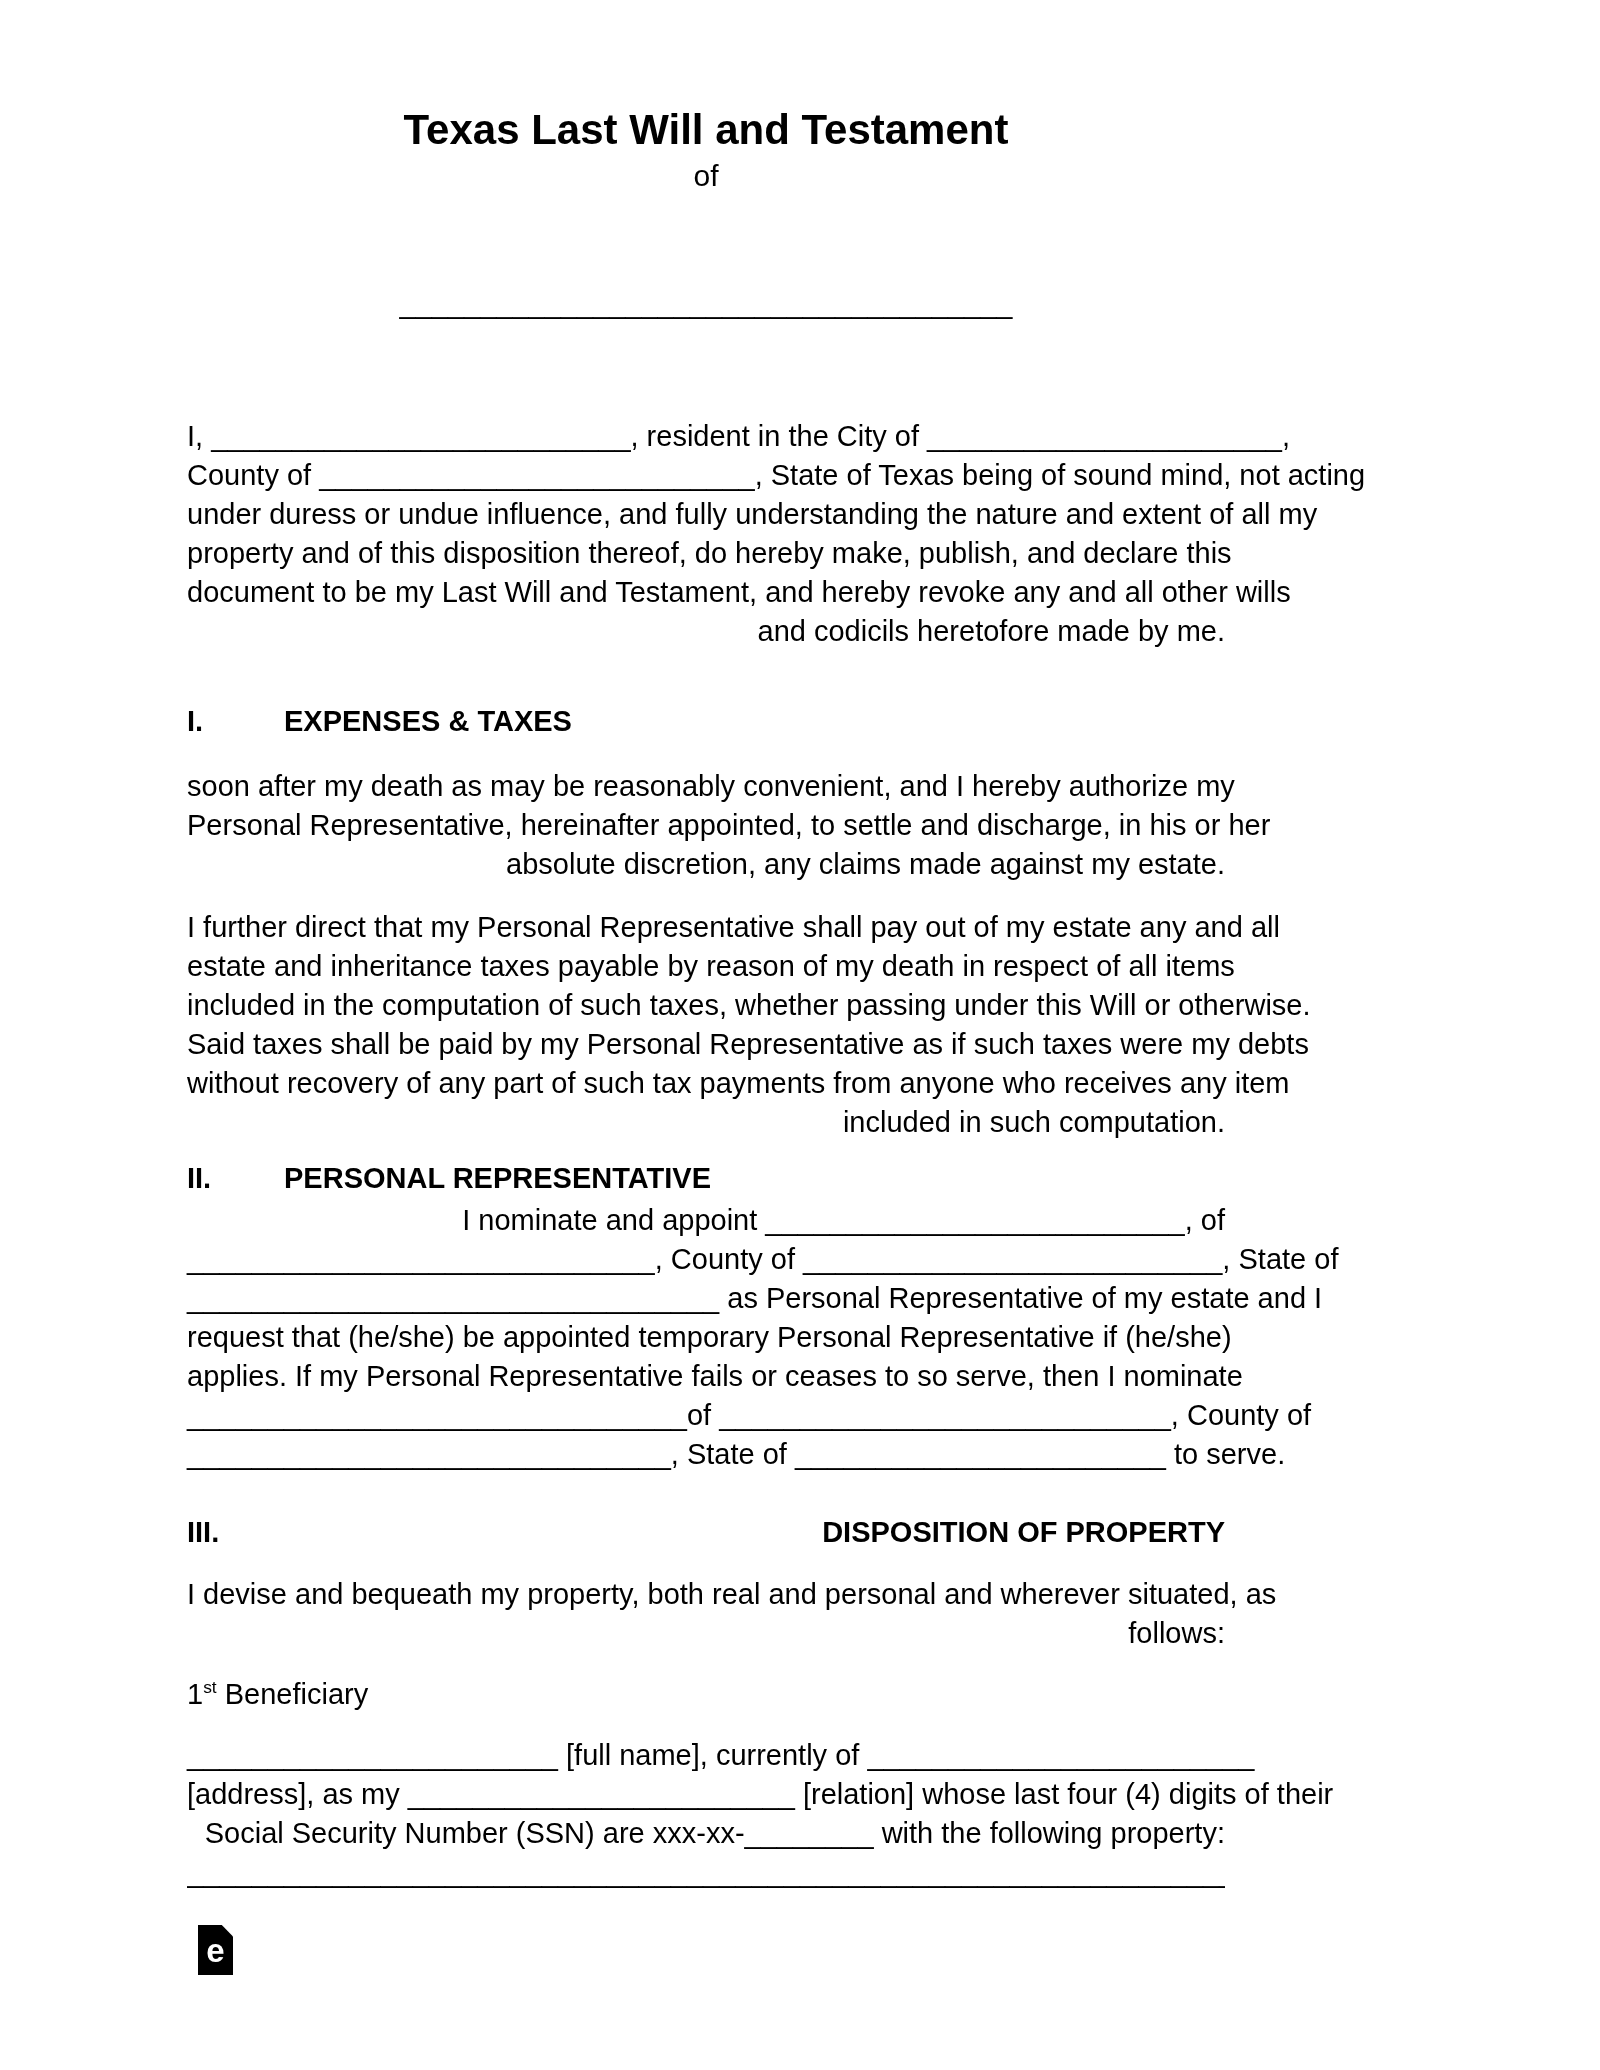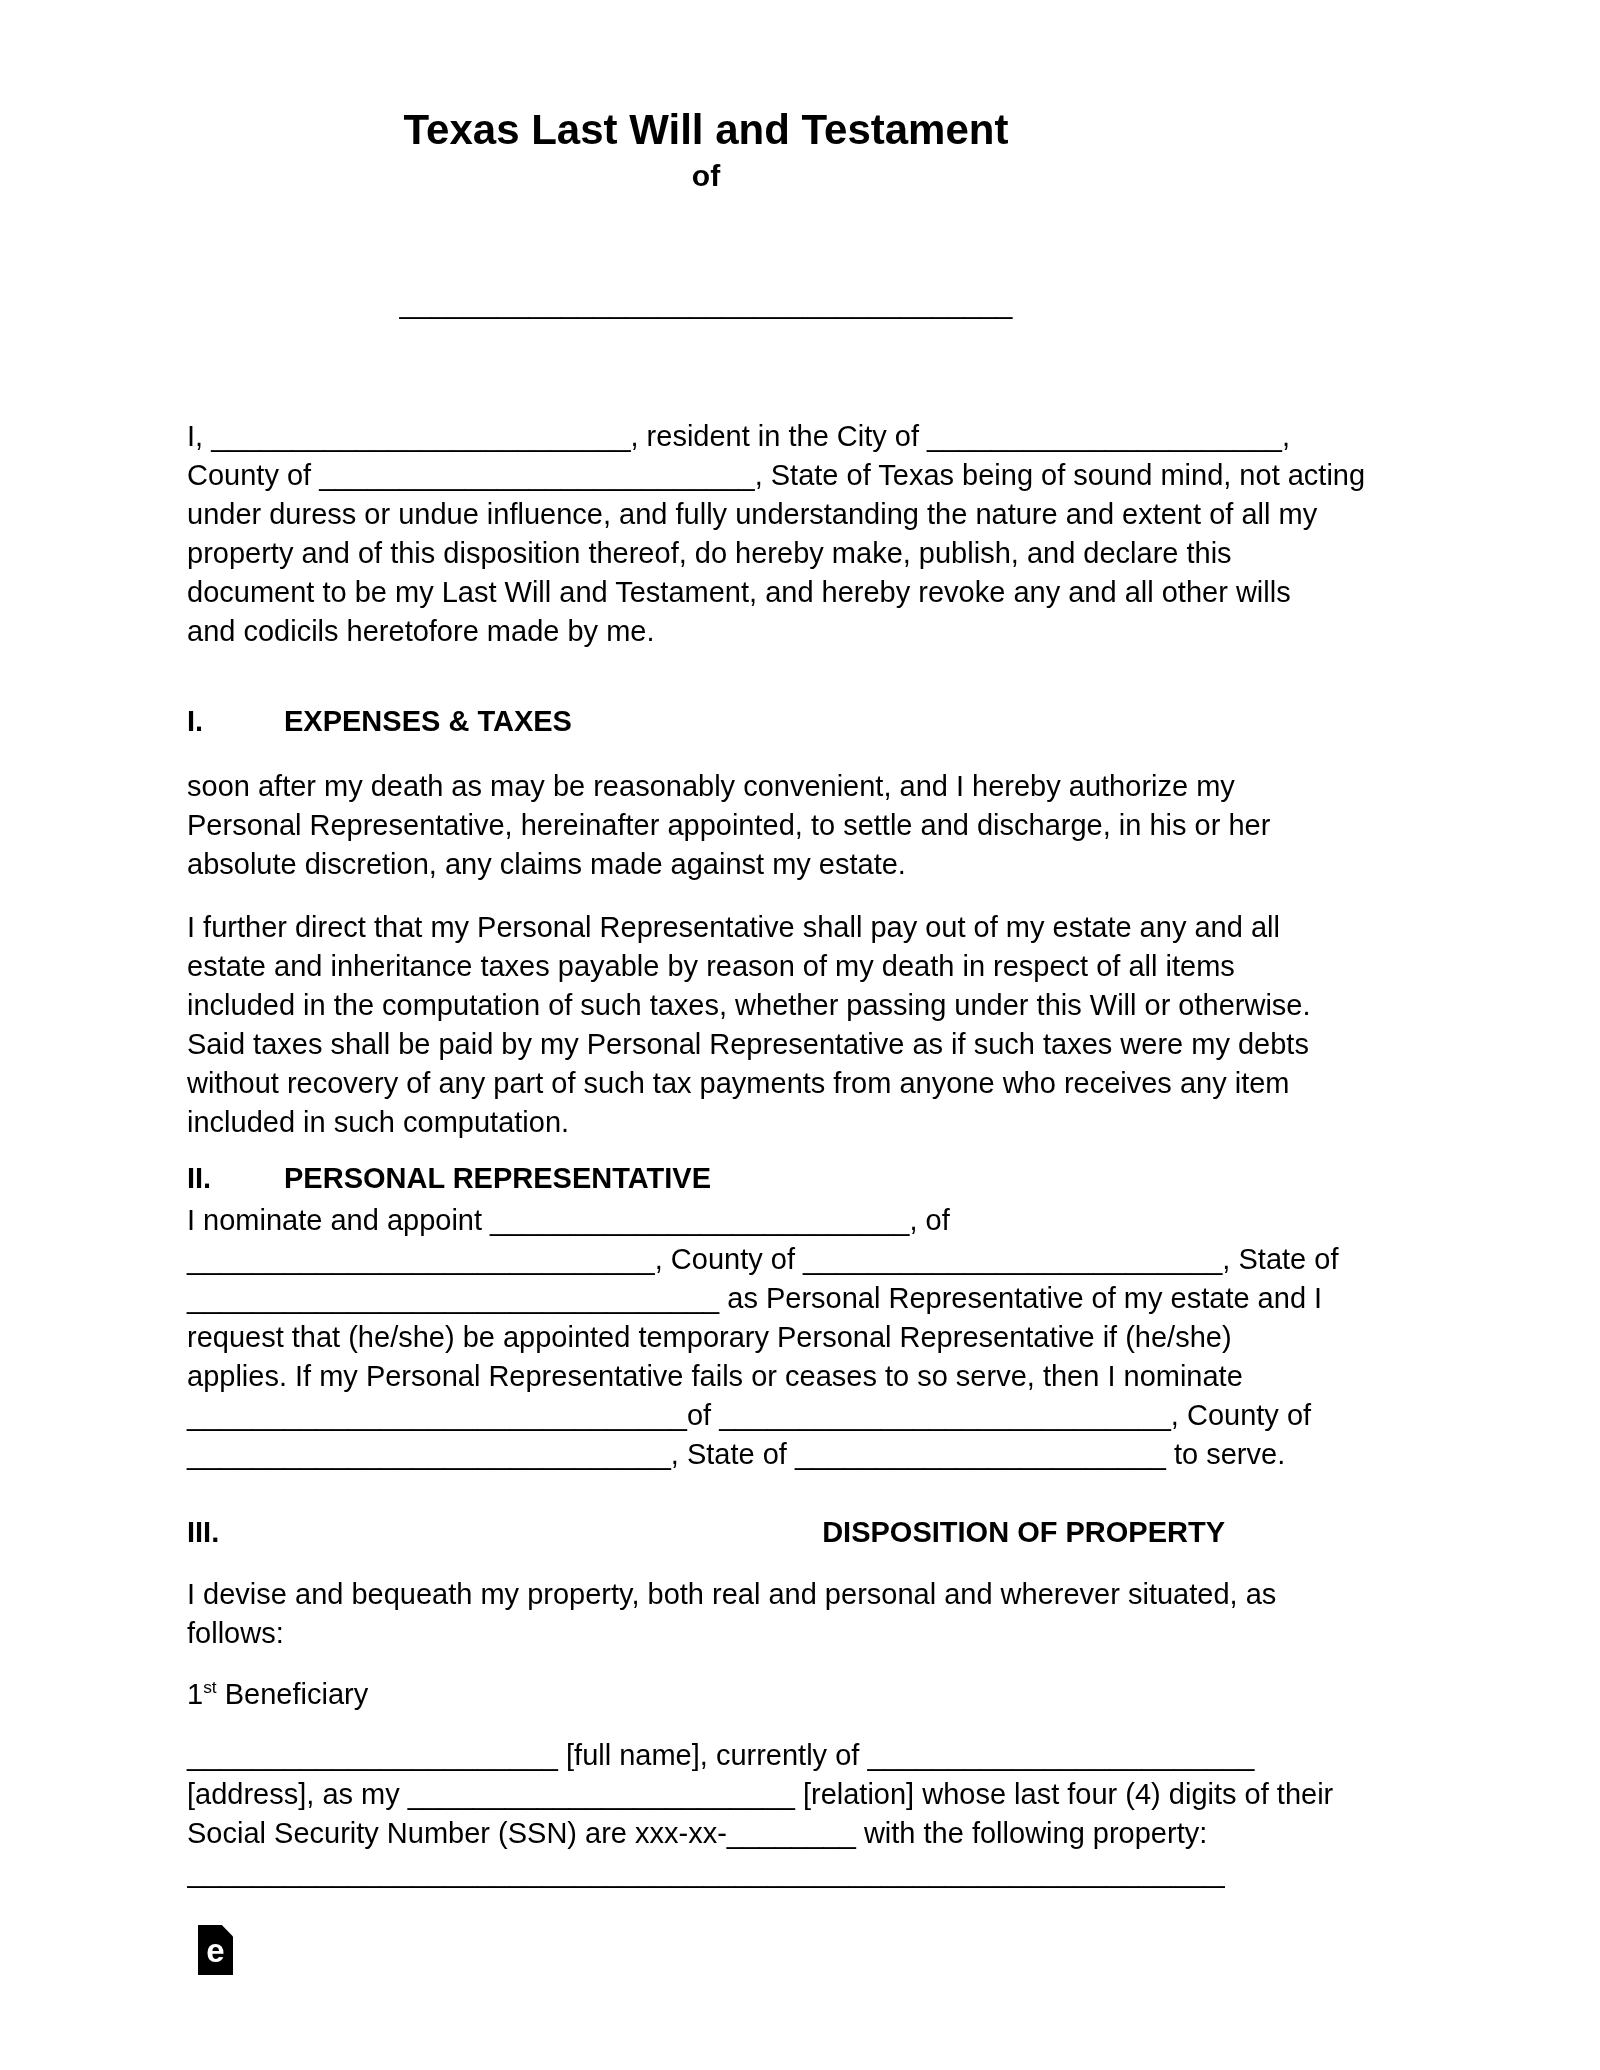"of" .doc-subtitle { font-weight: bold -> normal }
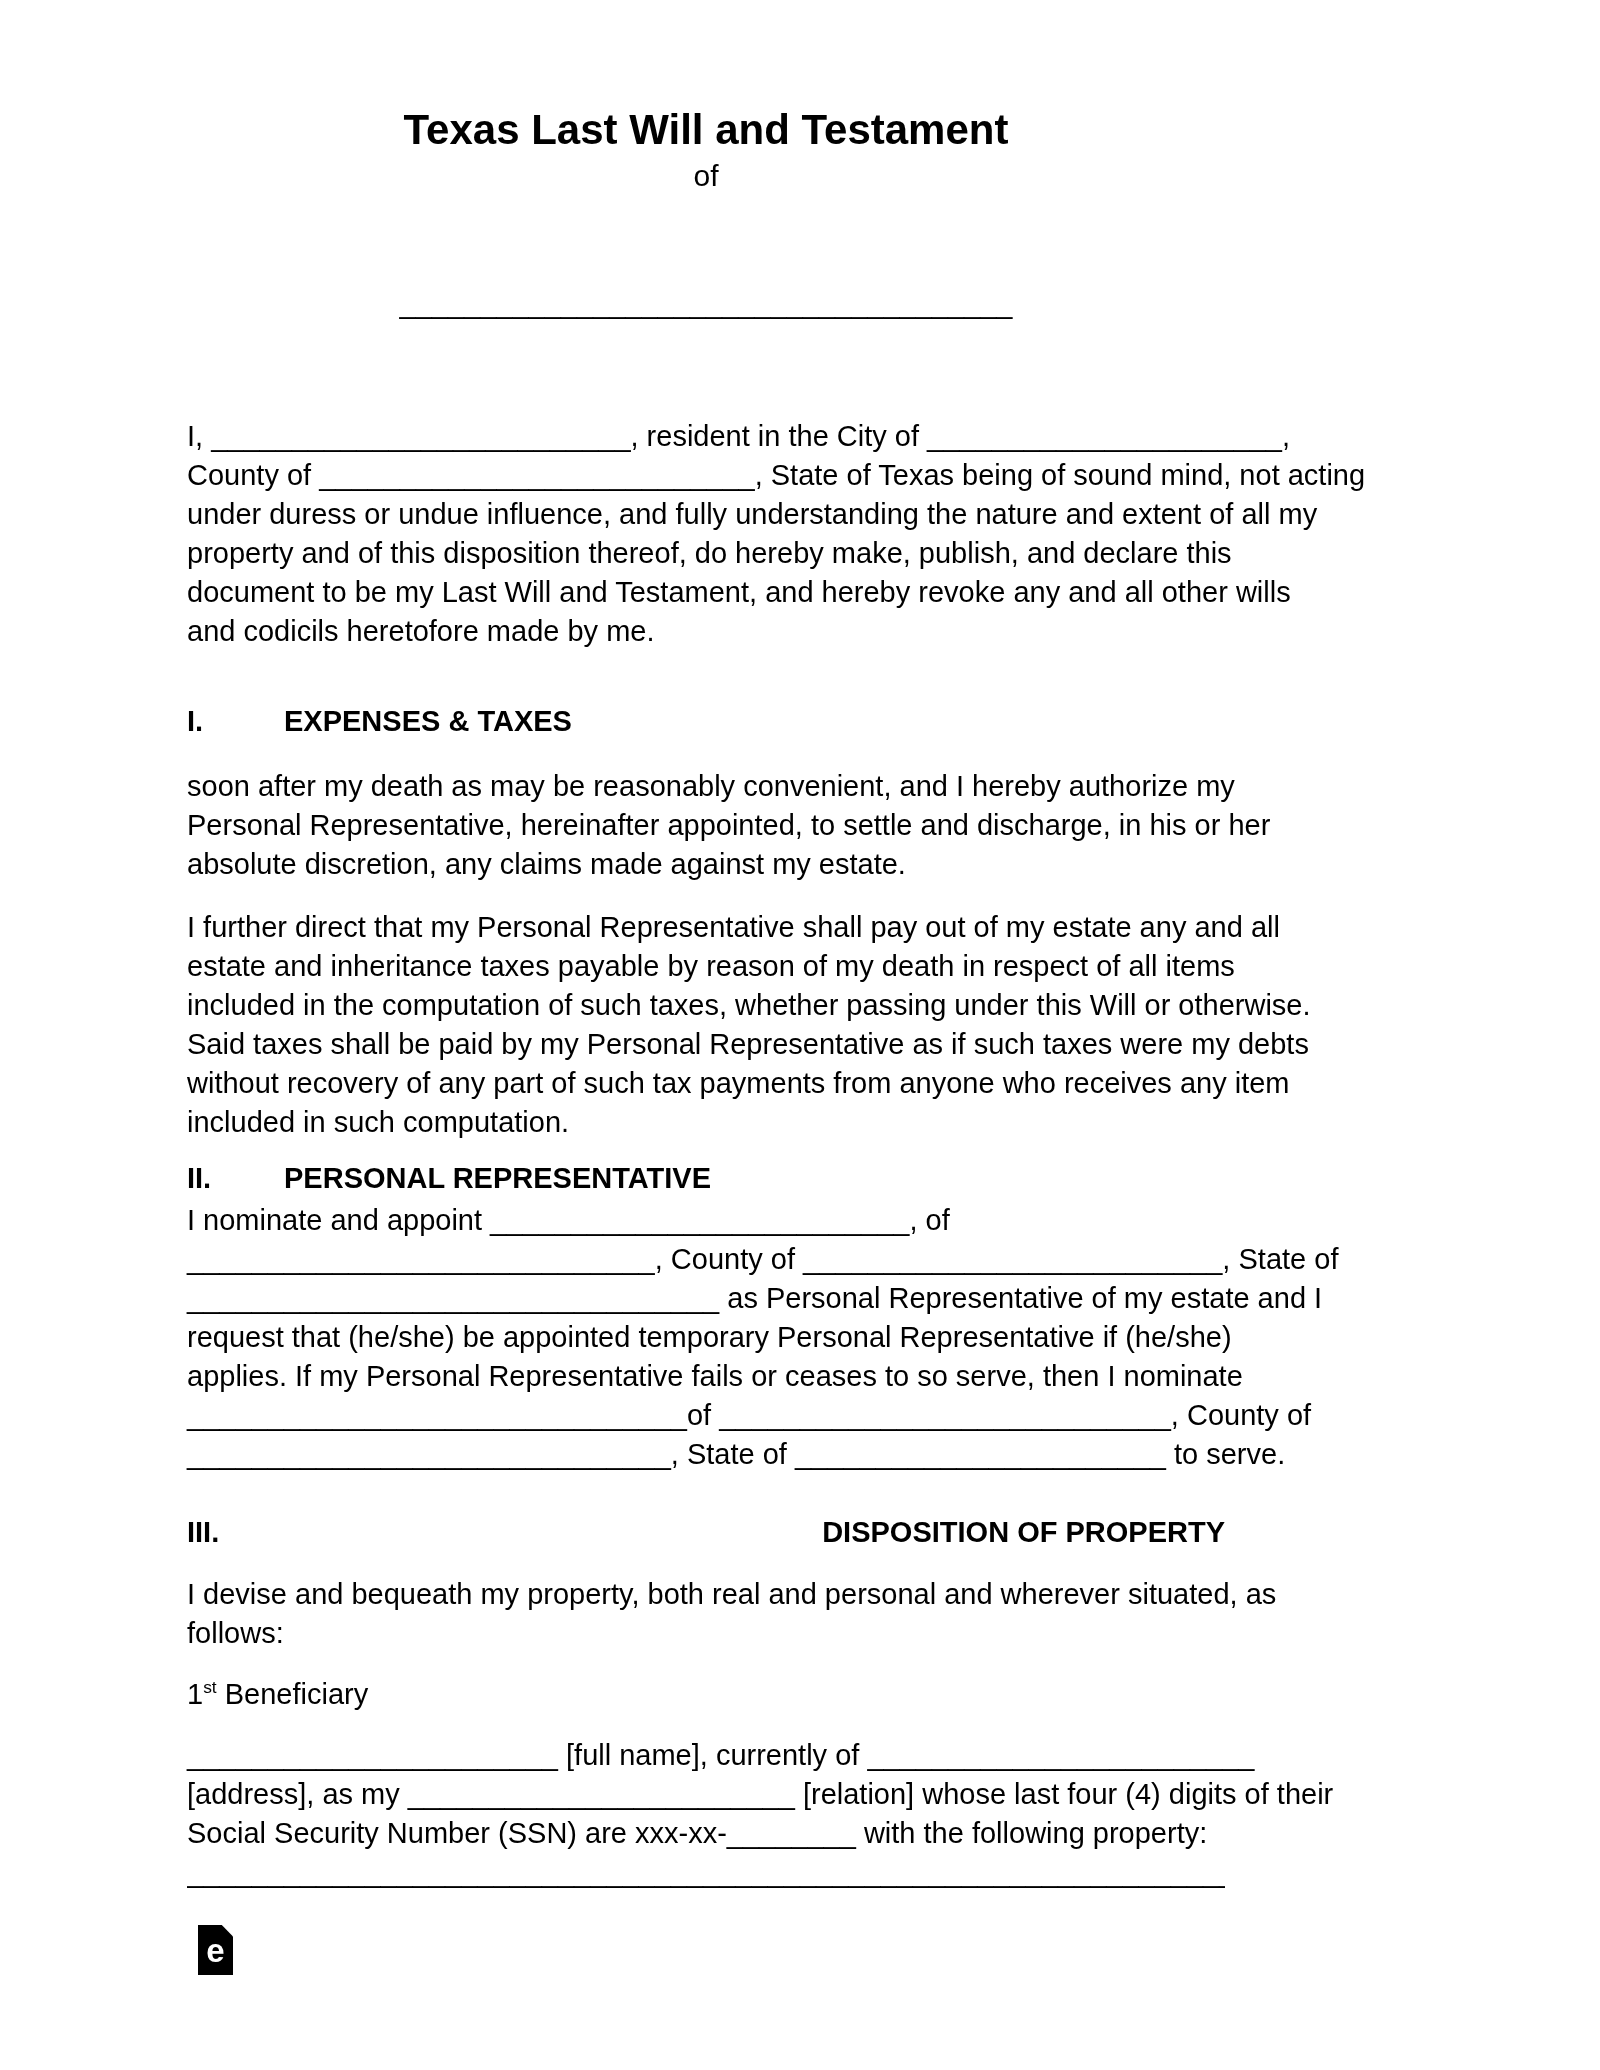"I, __________________________, resident" .line { text-align: none -> right }
